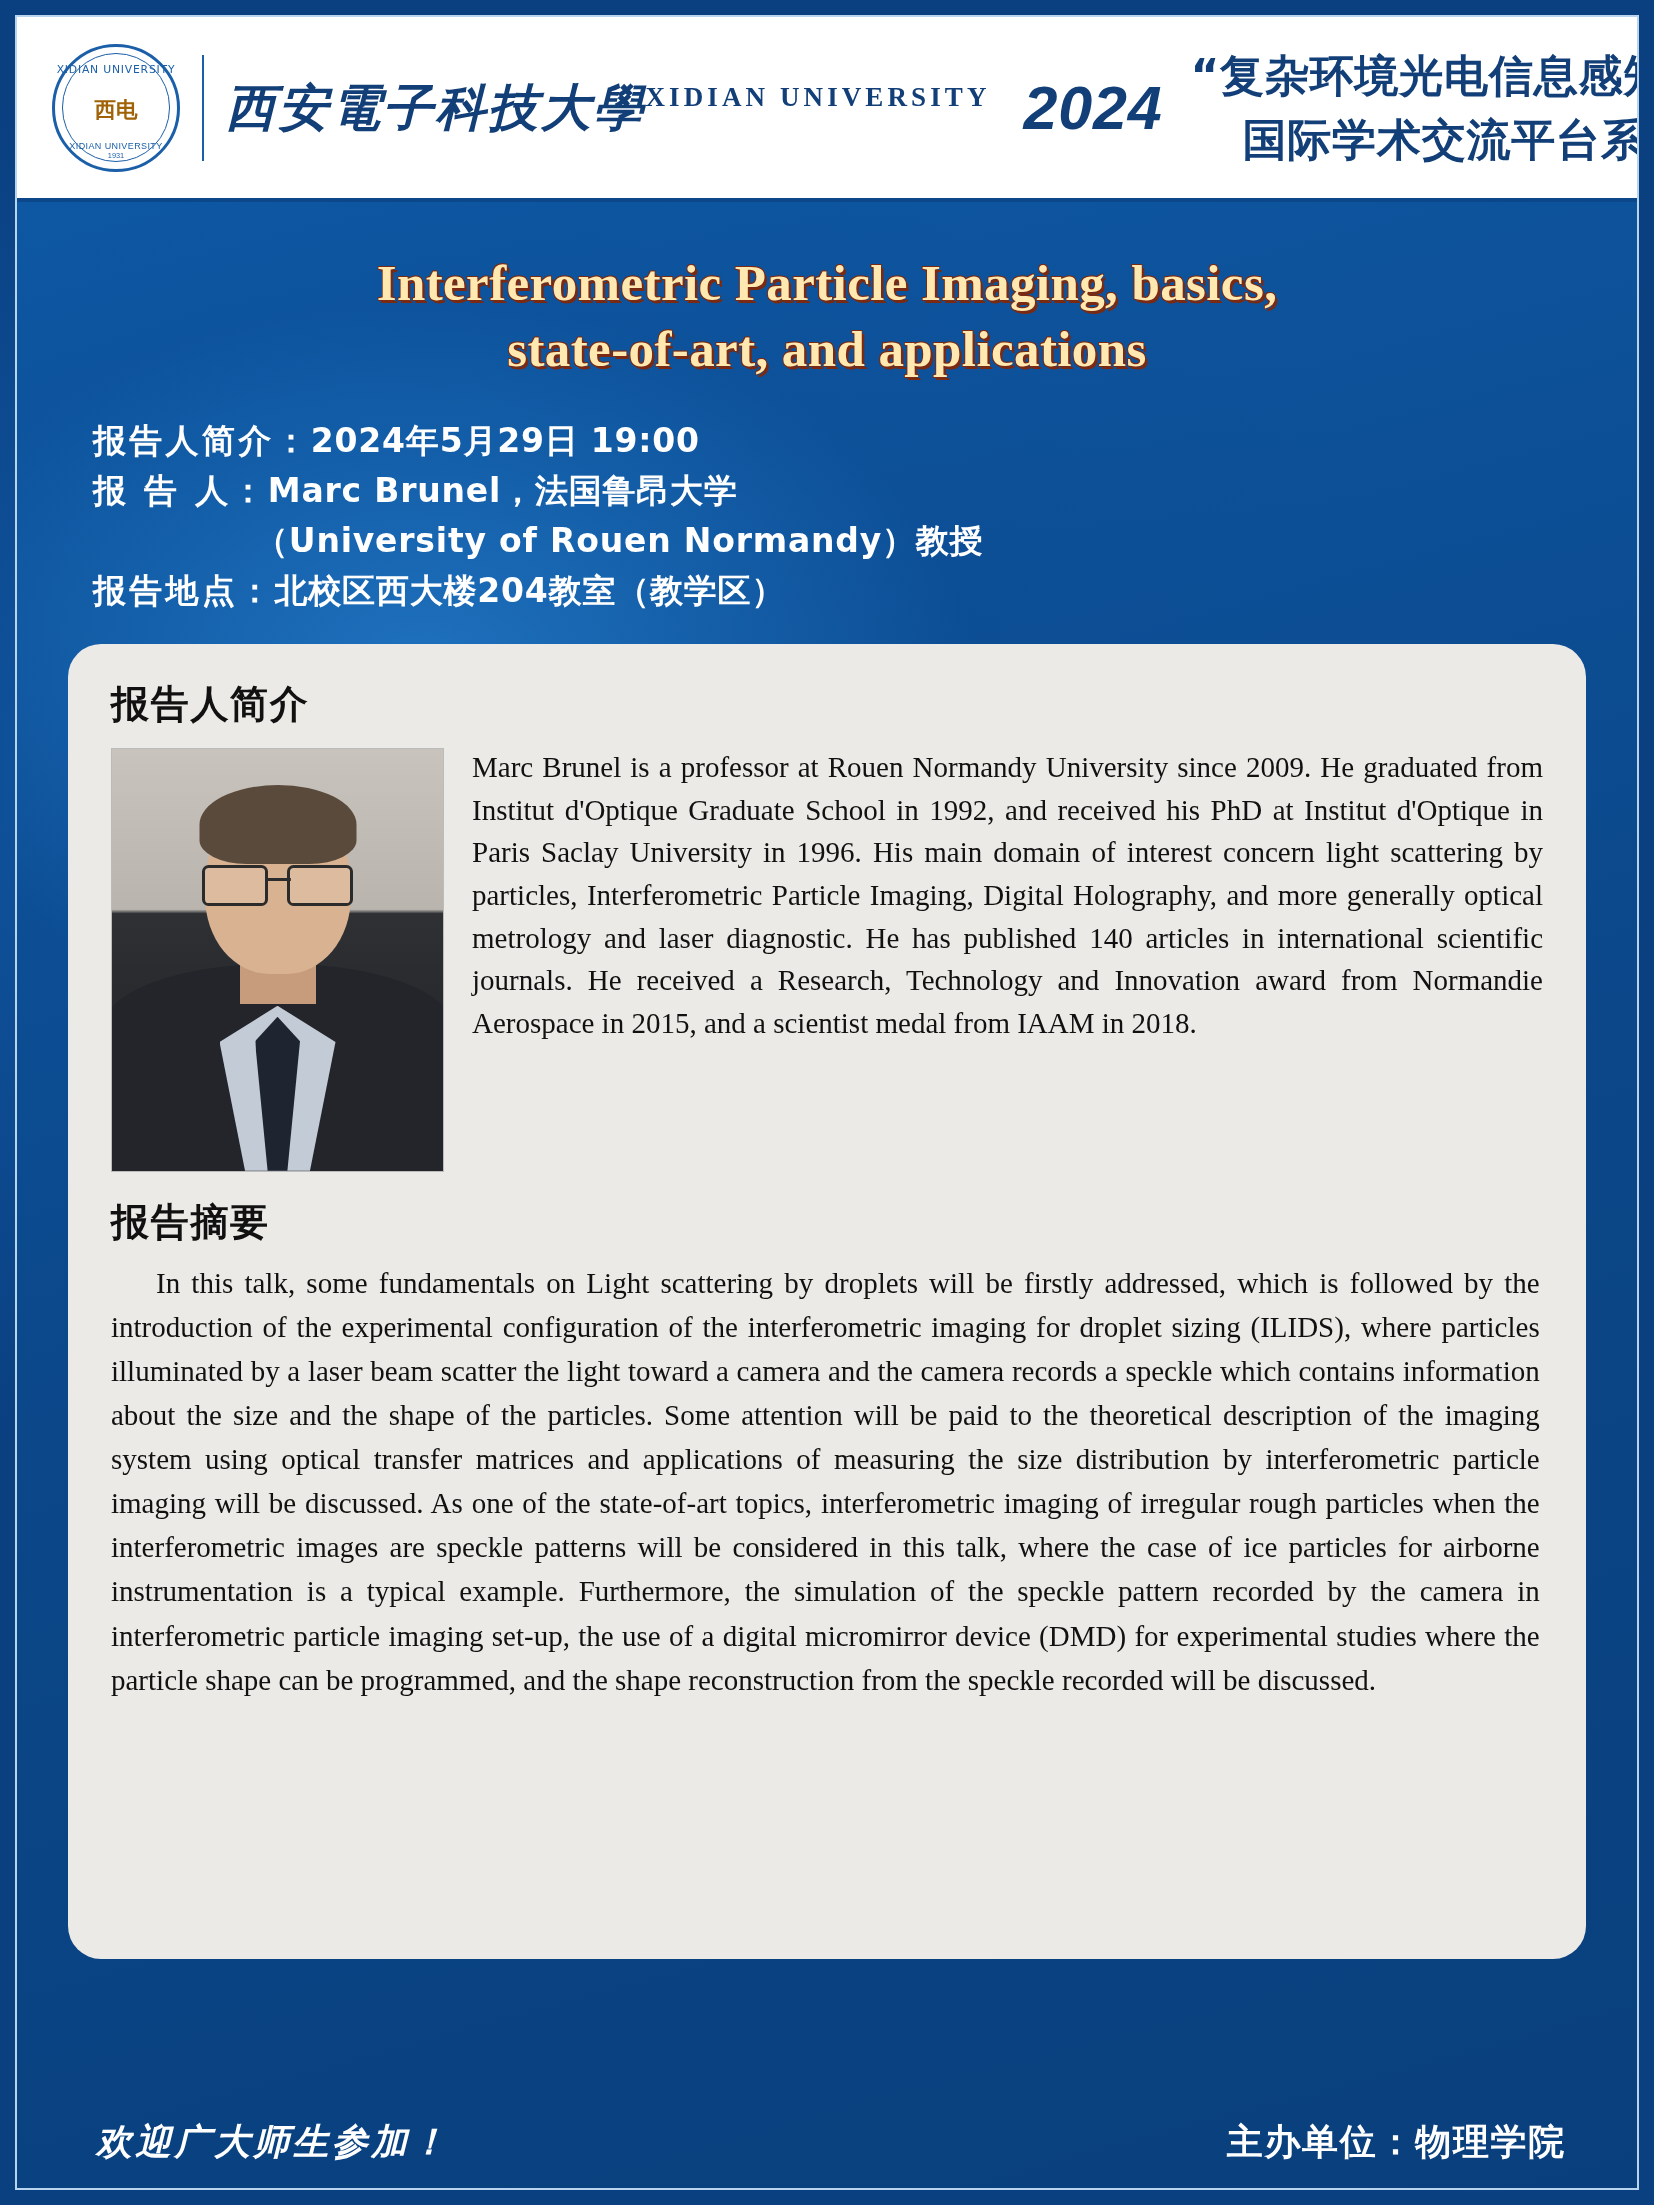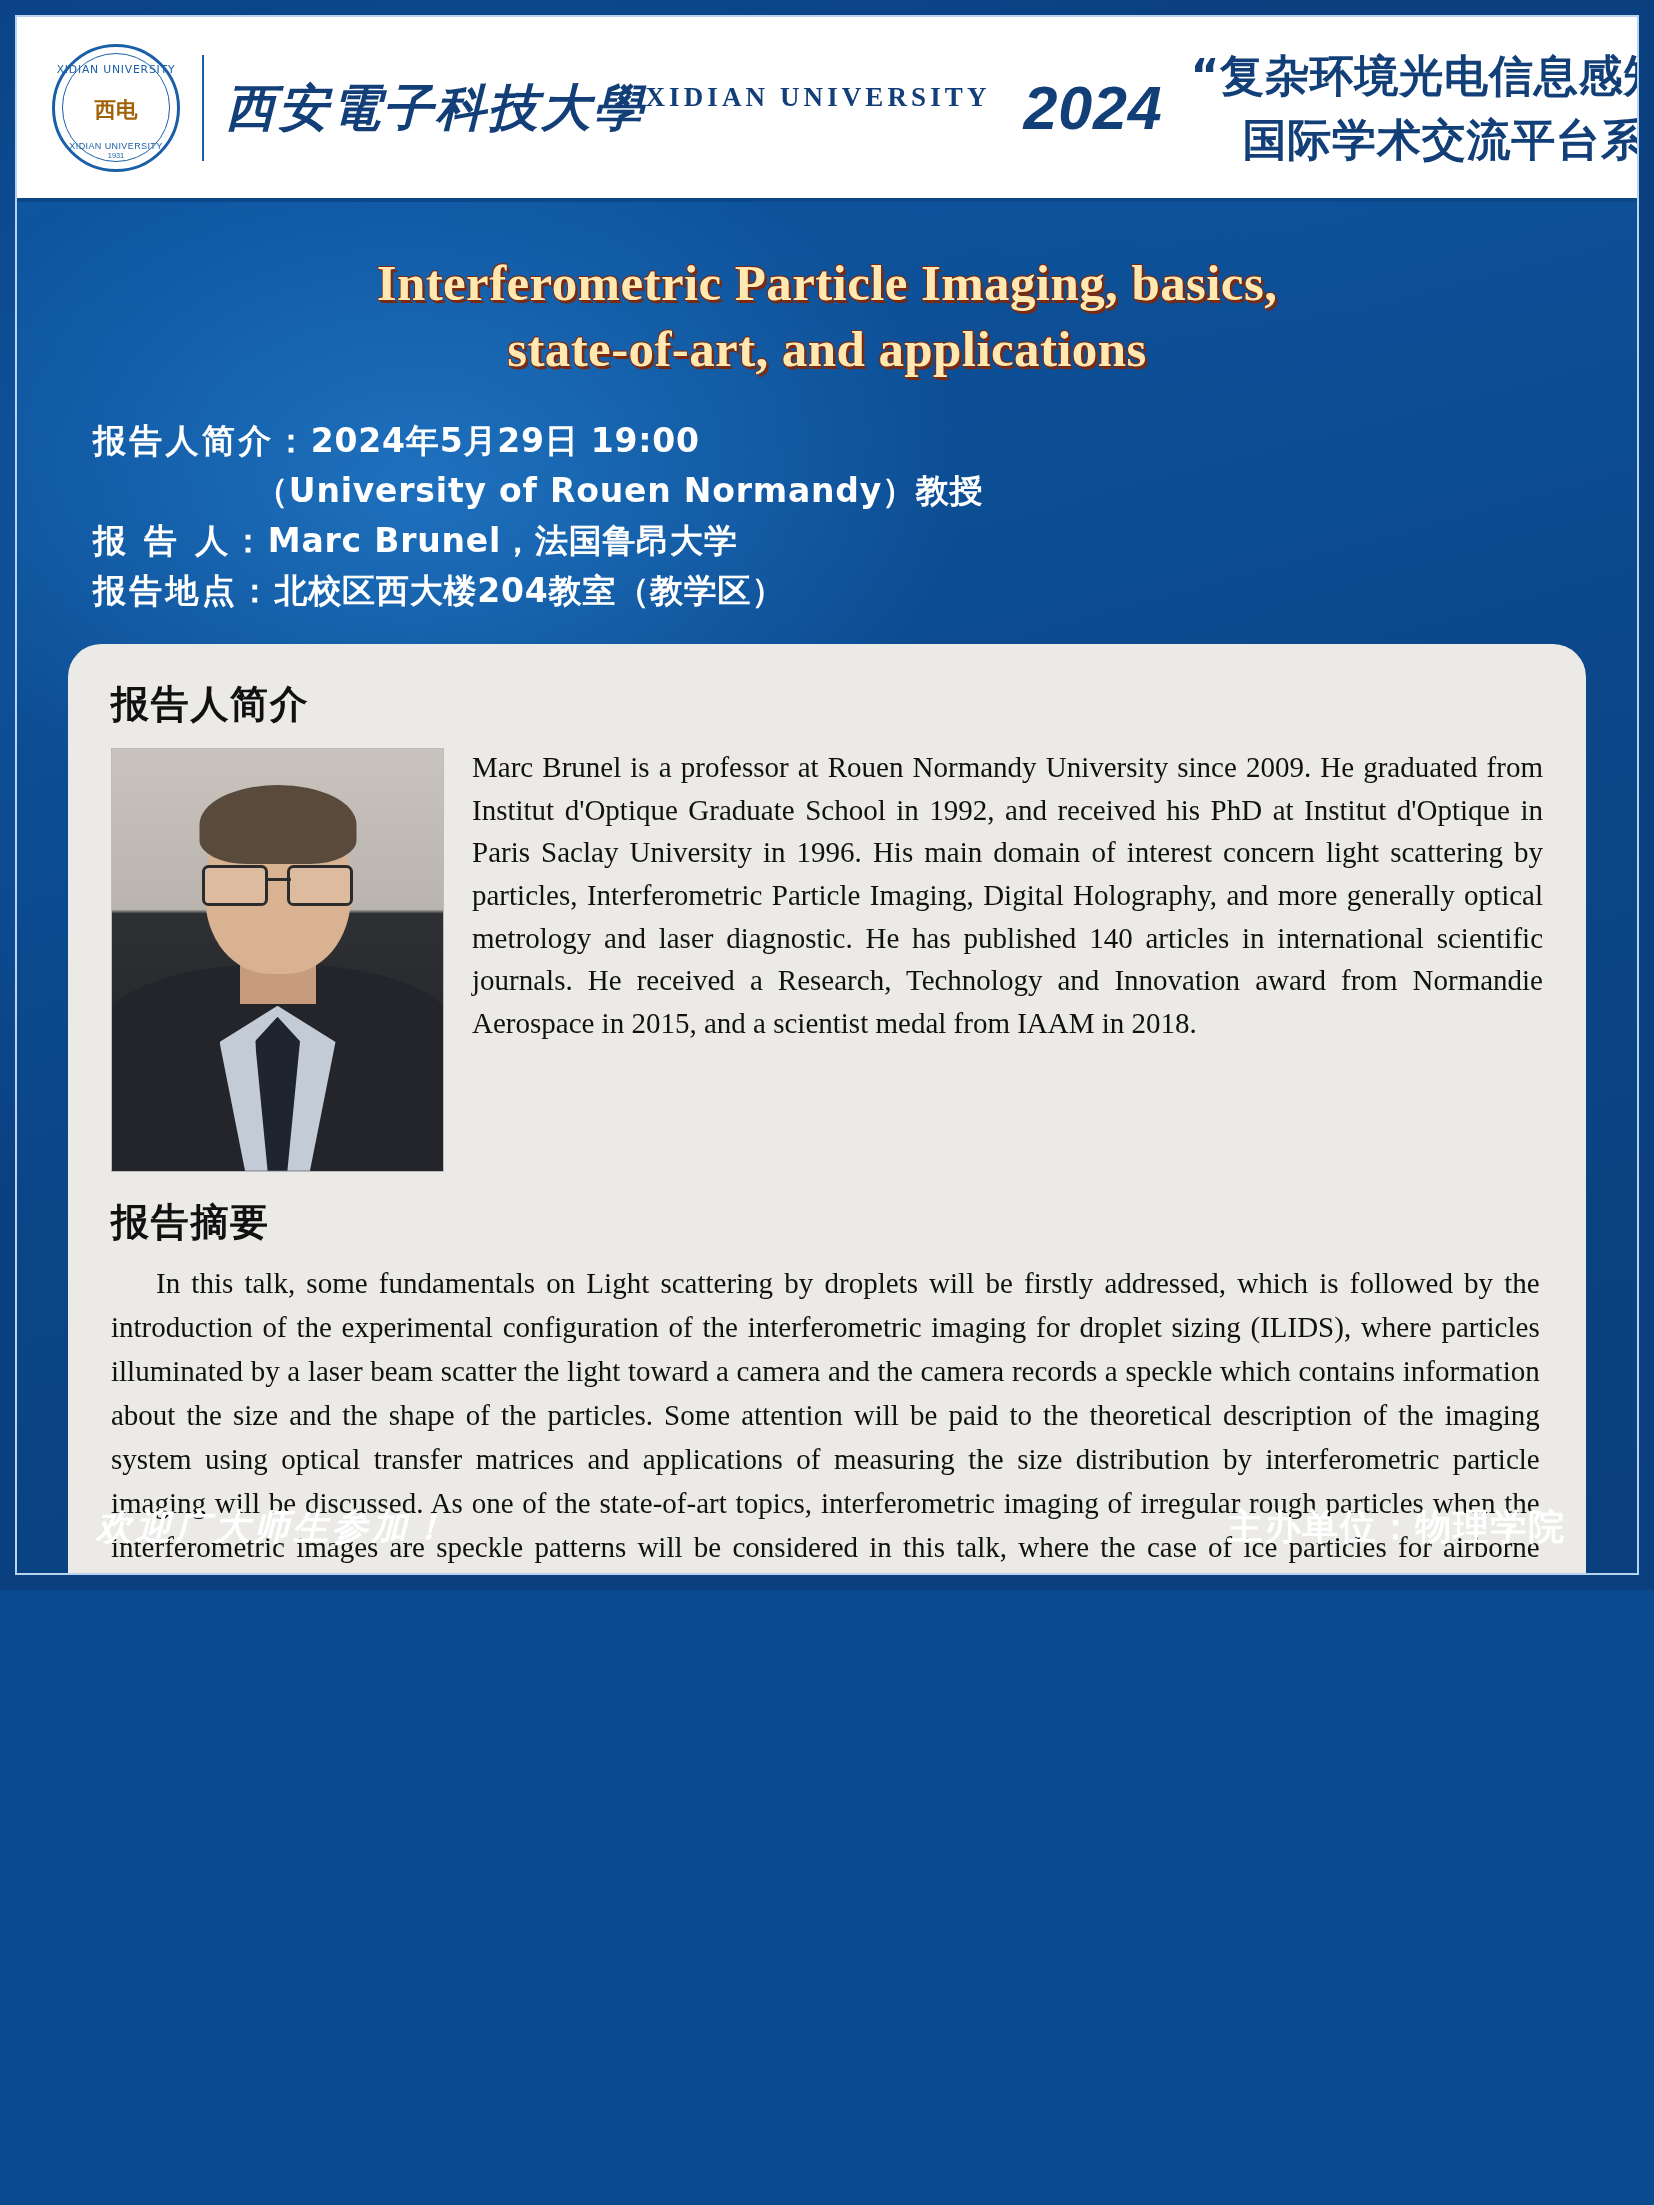"XIDIAN UNIVERSITY" .poster { height: 1590px -> 2205px }
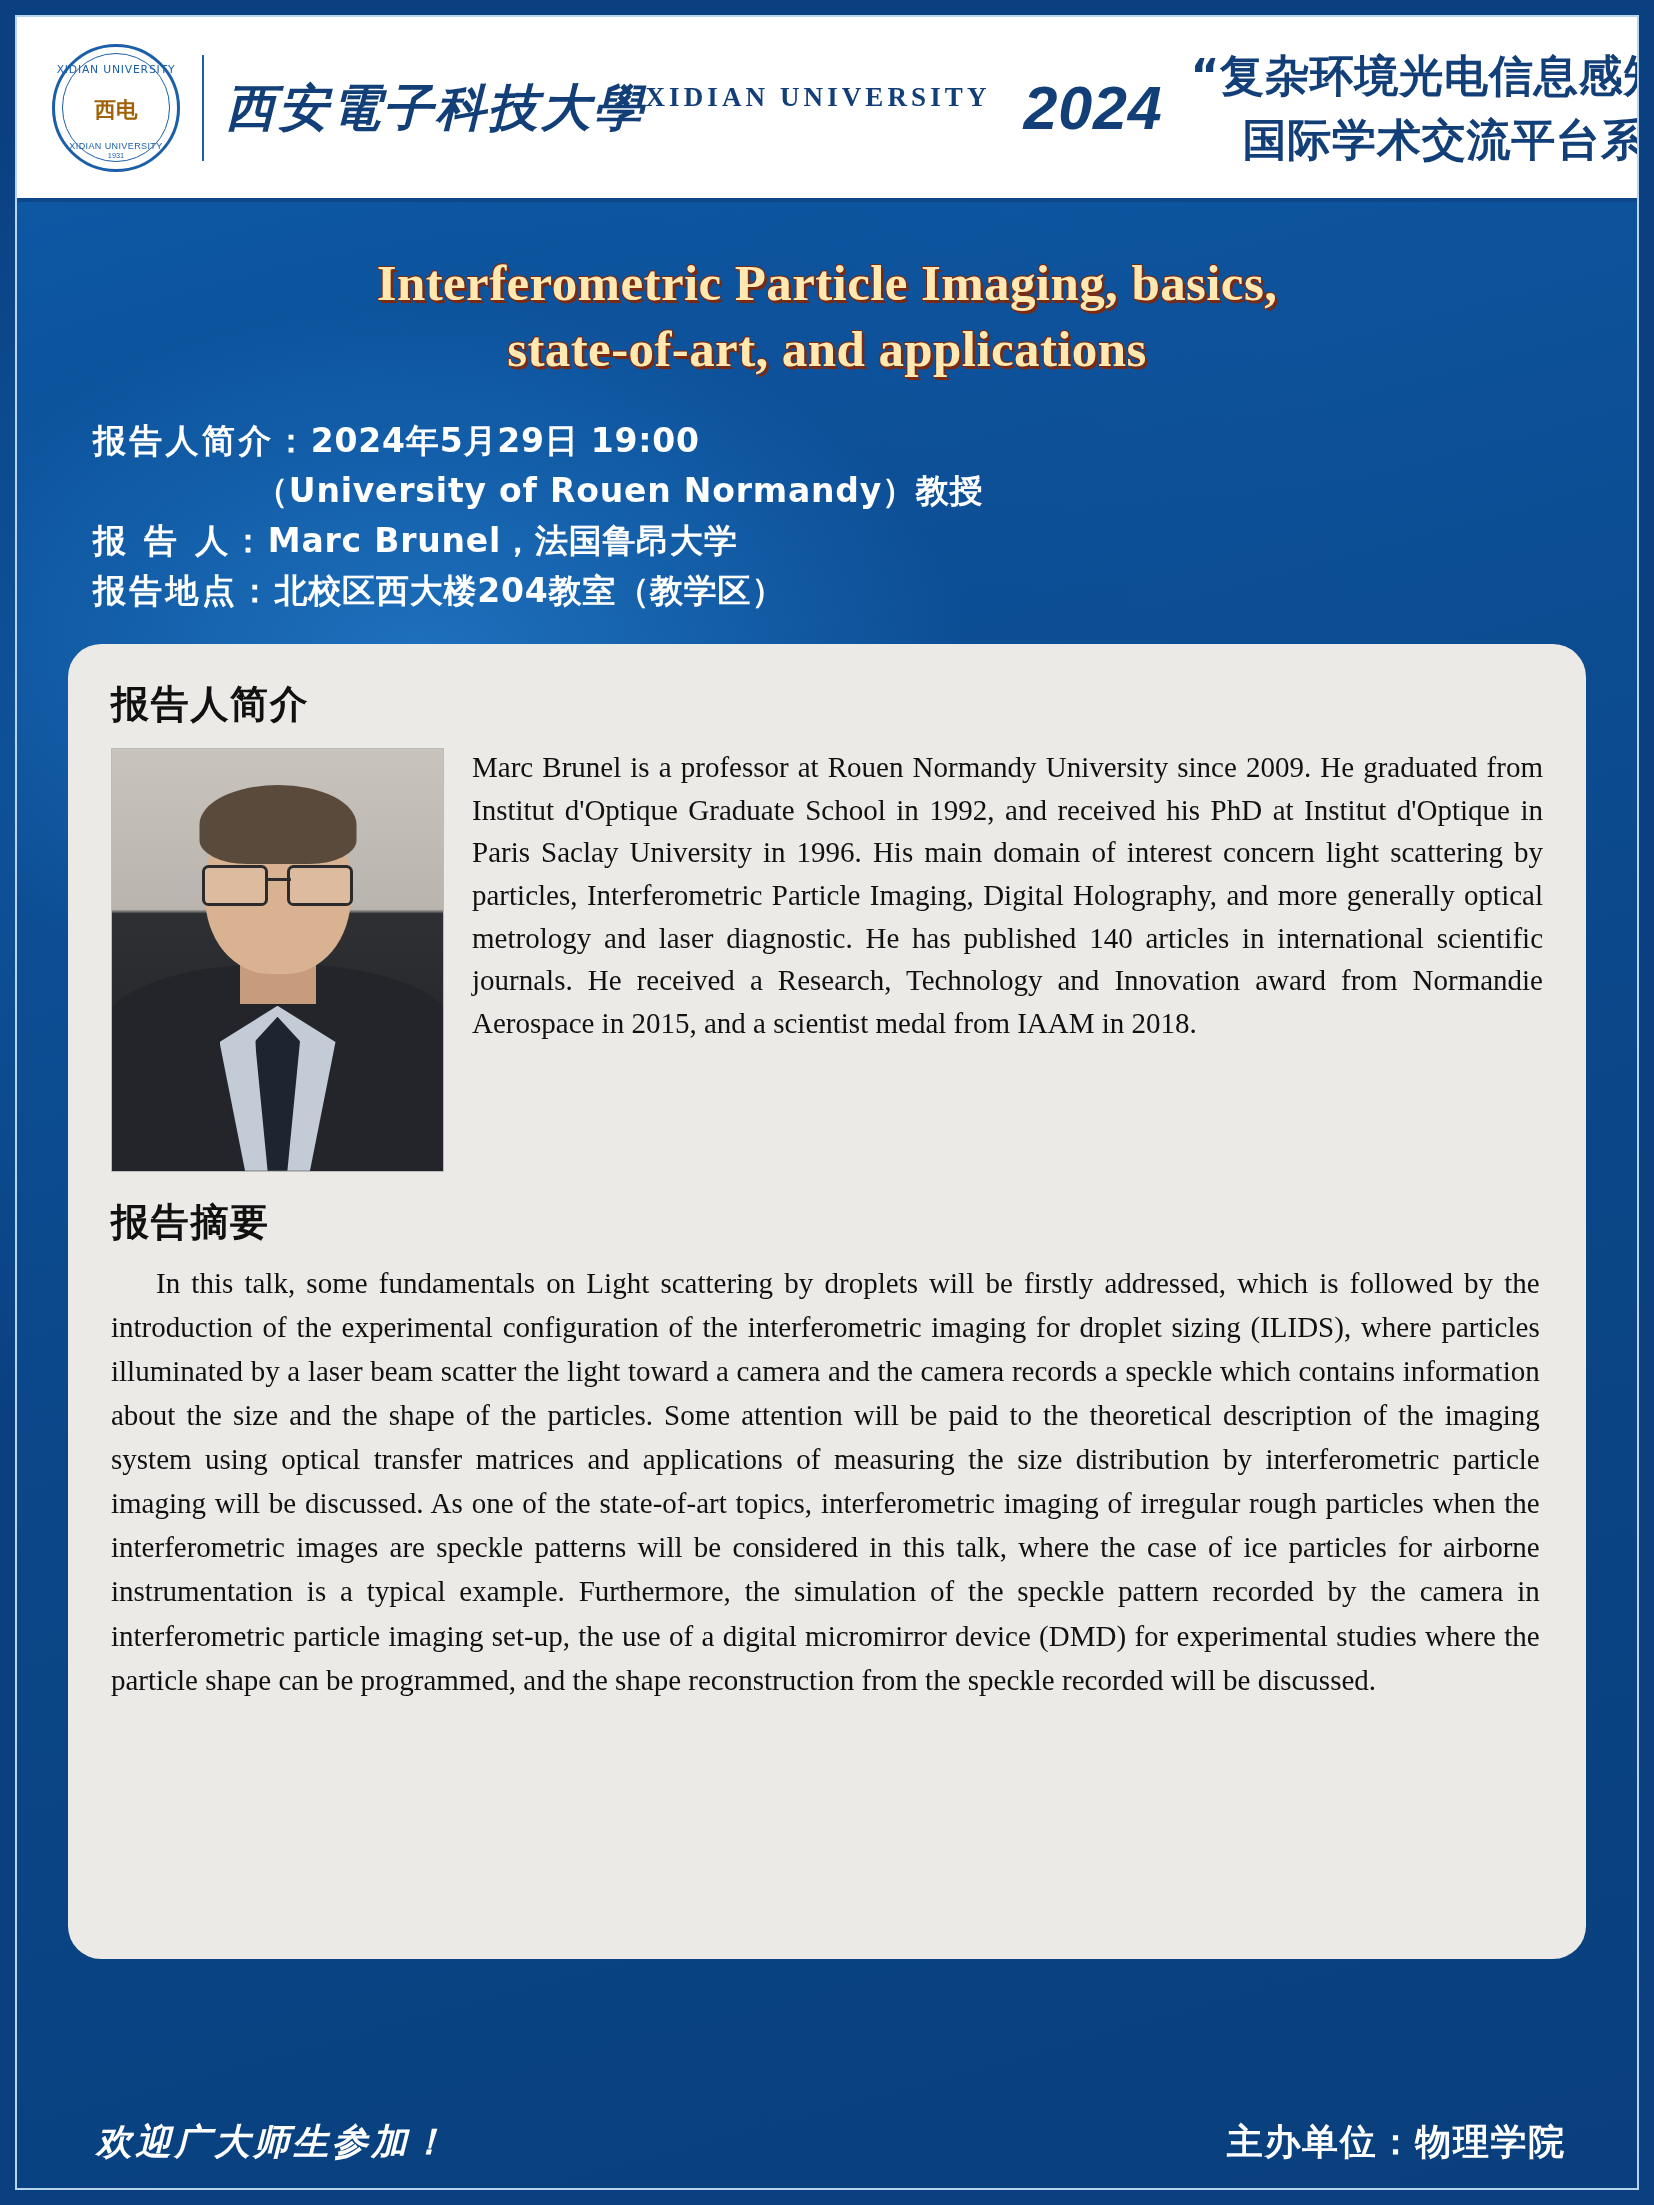"（University of Rouen Normandy）教授" div.info-row { order: before "报 告 人：Marc Brunel，法国鲁昂大学" -> after "报 告 人：Marc Brunel，法国鲁昂大学" }
